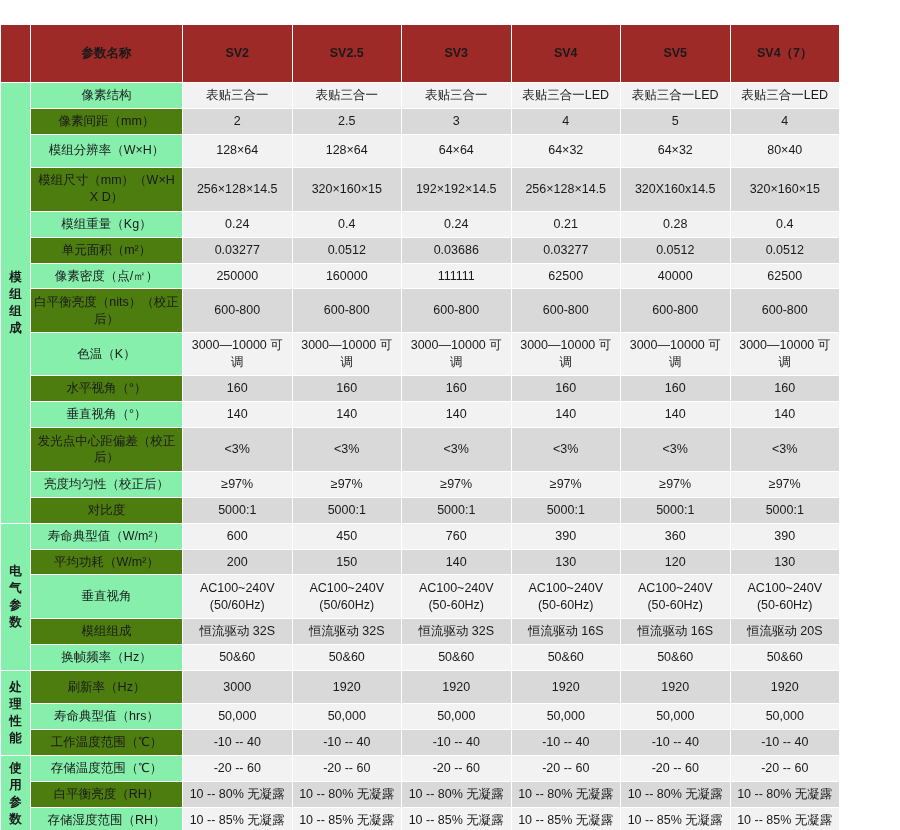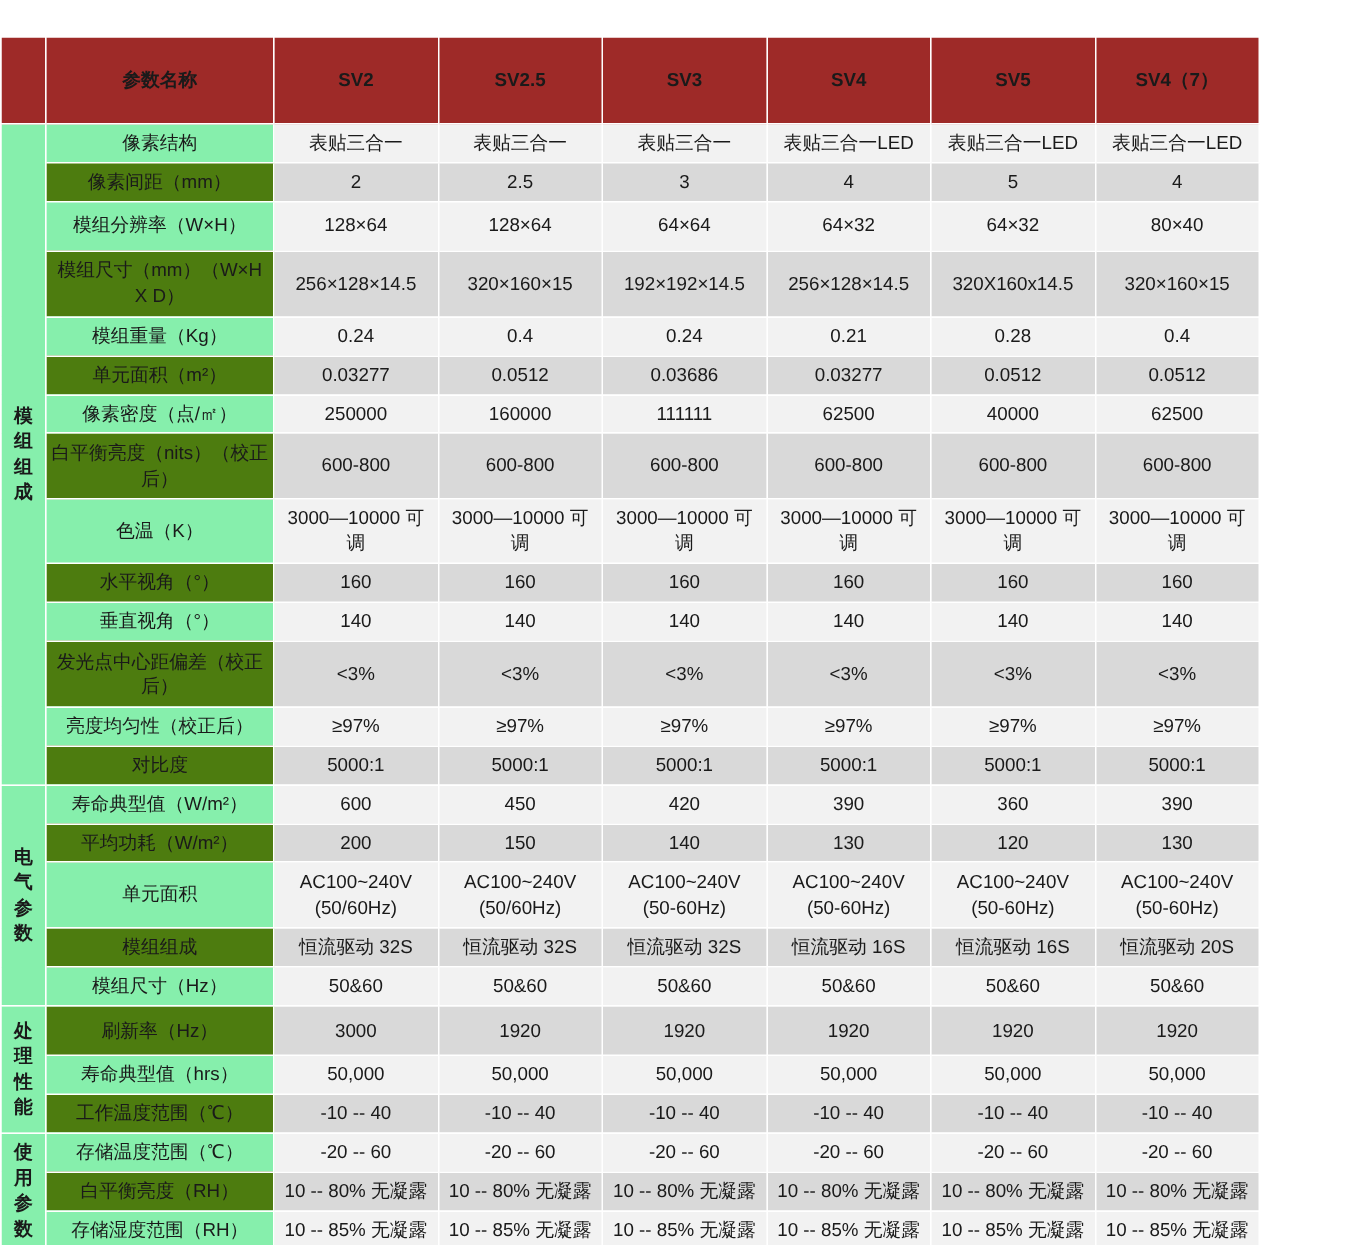"420" td.val { text: 420 -> 760 }
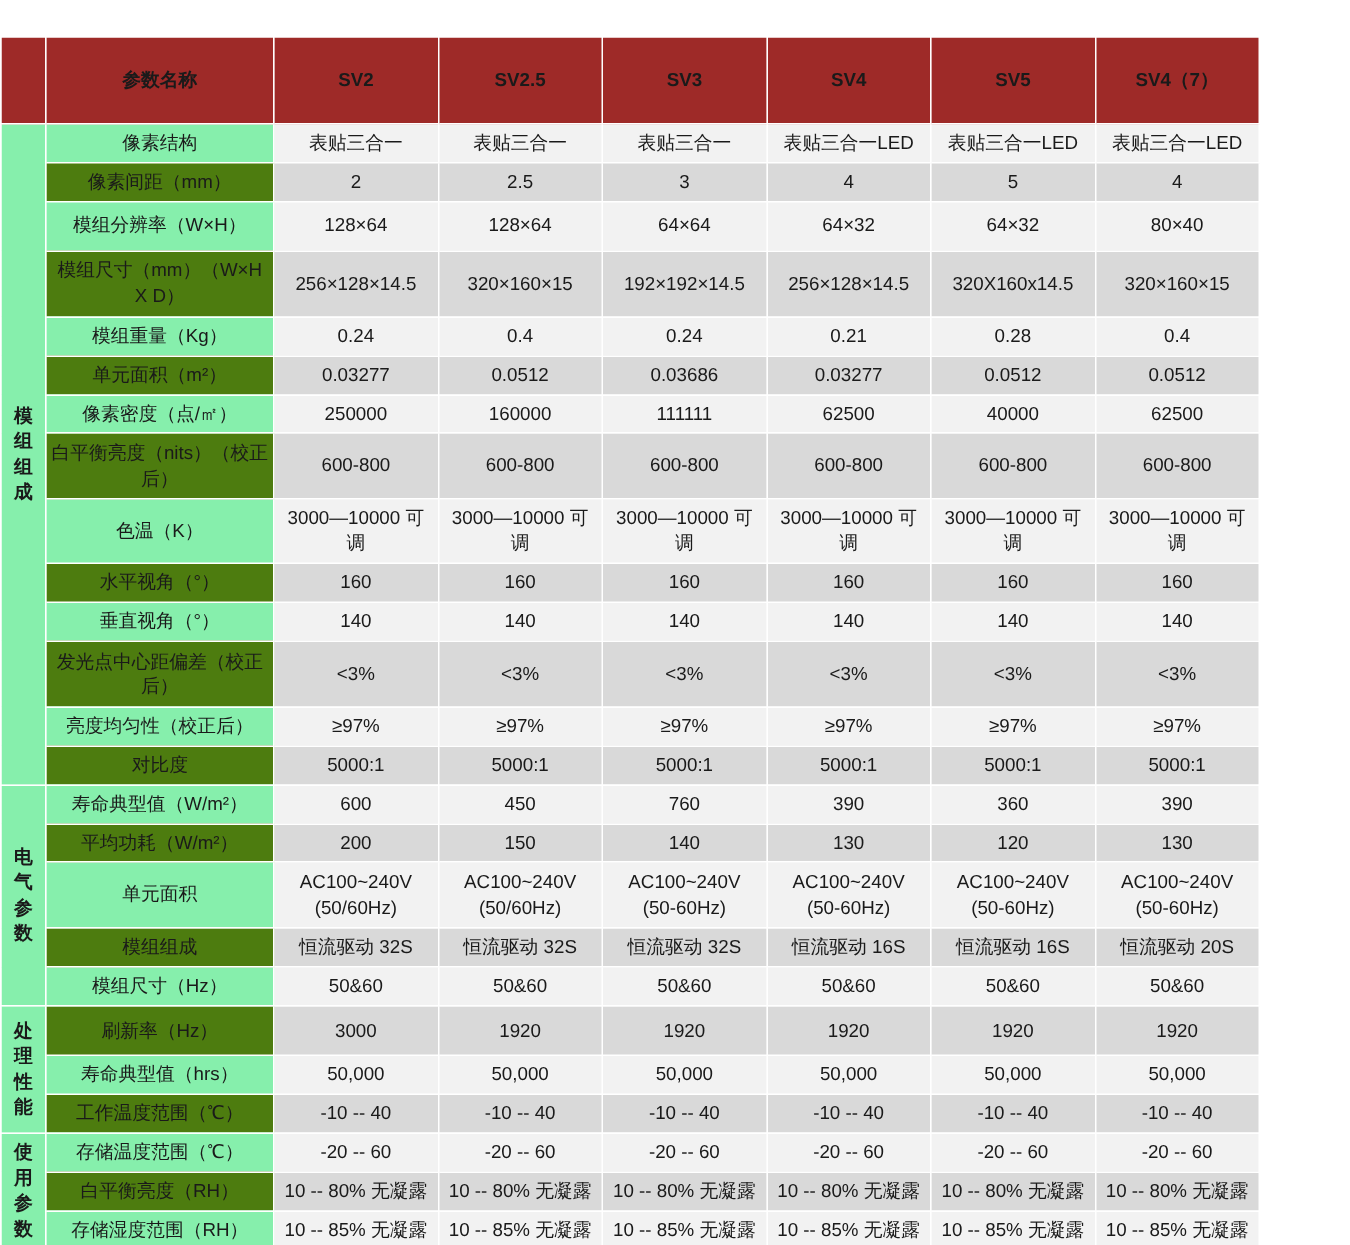"单元面积" td.param { text: 单元面积 -> 垂直视角 }
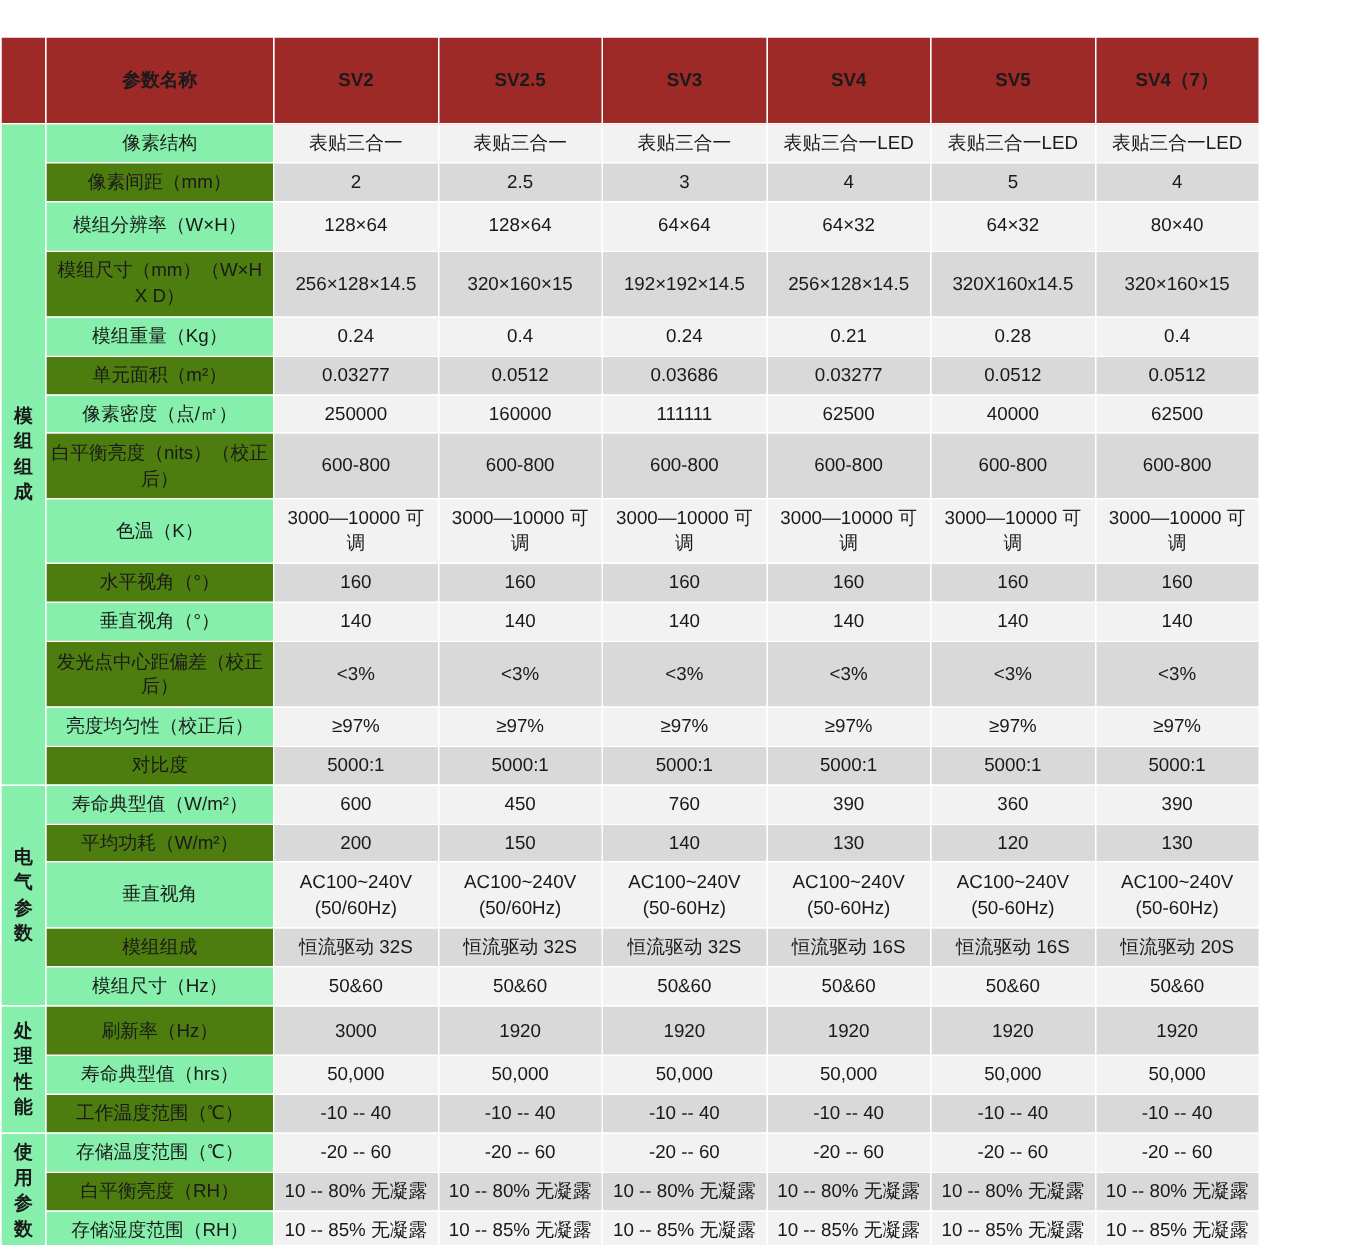"模组尺寸（Hz）" td.param { text: 模组尺寸 -> 换帧频率 }
